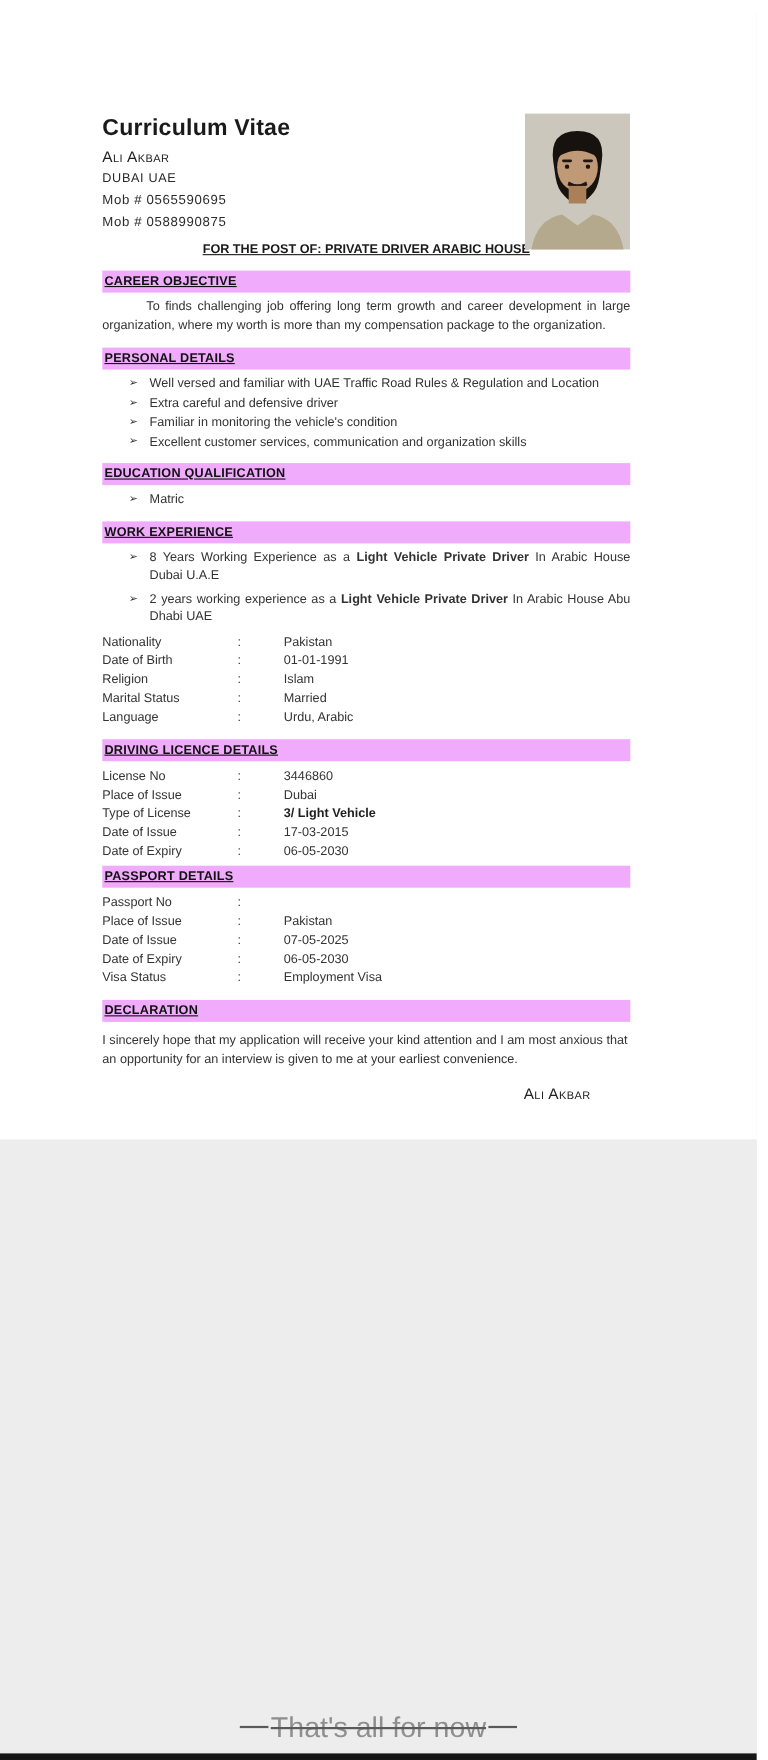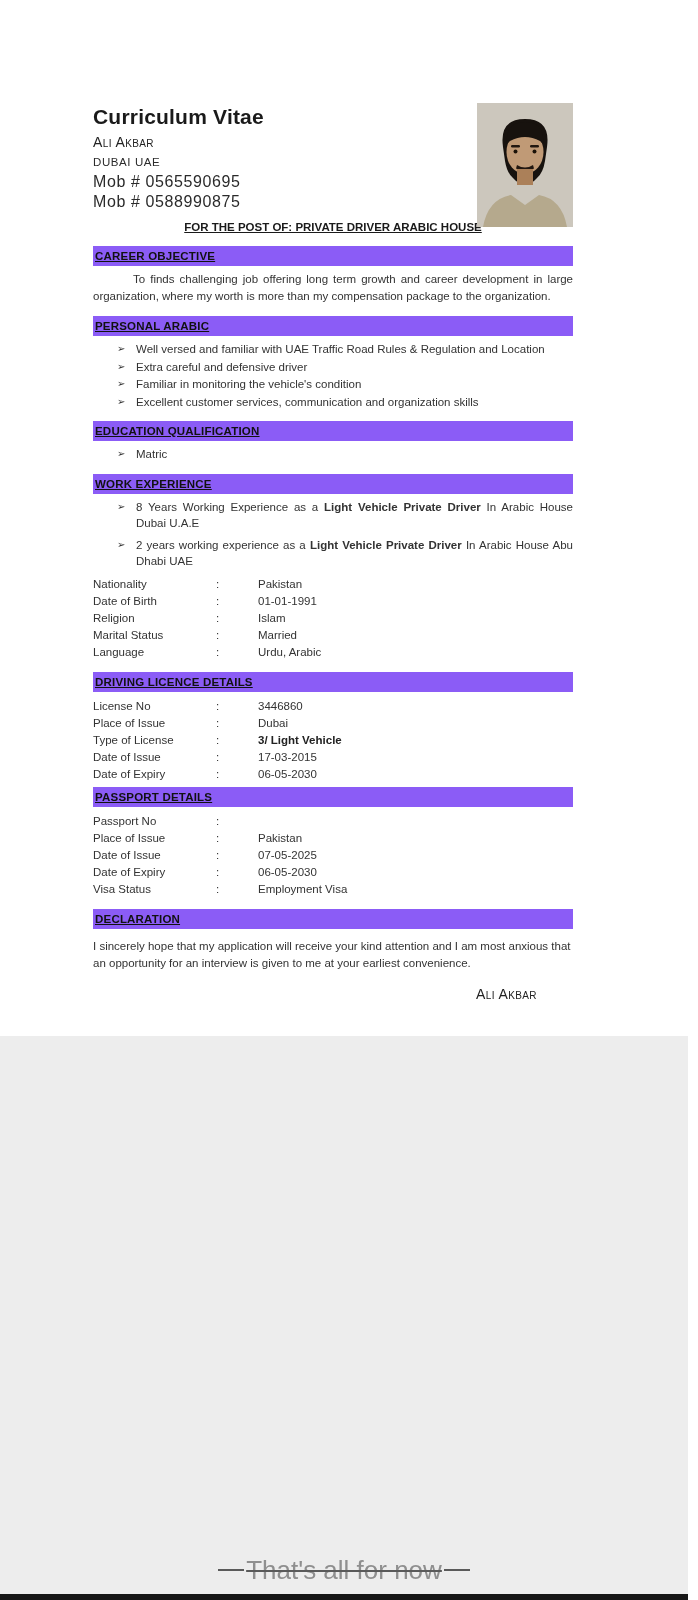"Mob # 0565590695" .mob { font-size: 16px -> 12px }
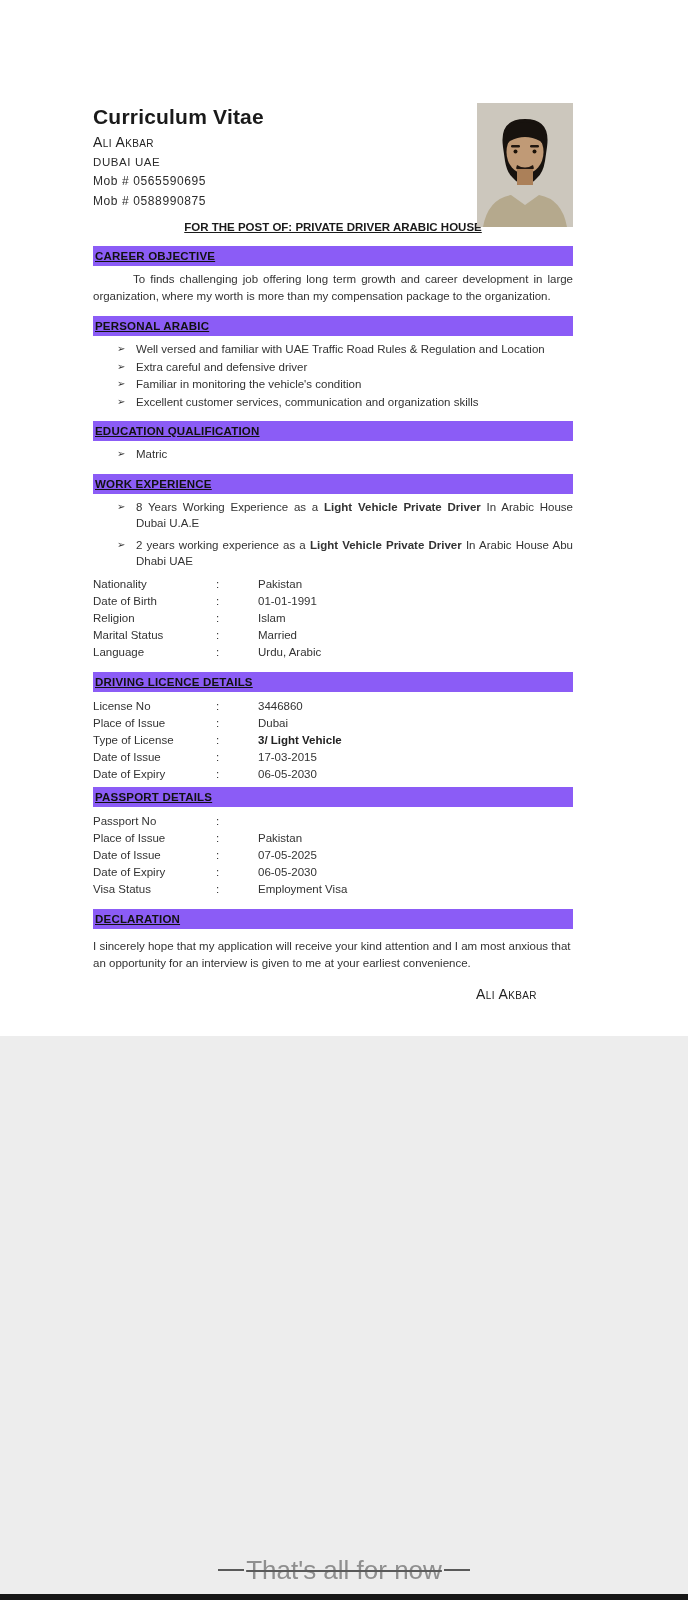"CAREER OBJECTIVE" .section-bar { background: #8b5cf6 -> #f0abfc }
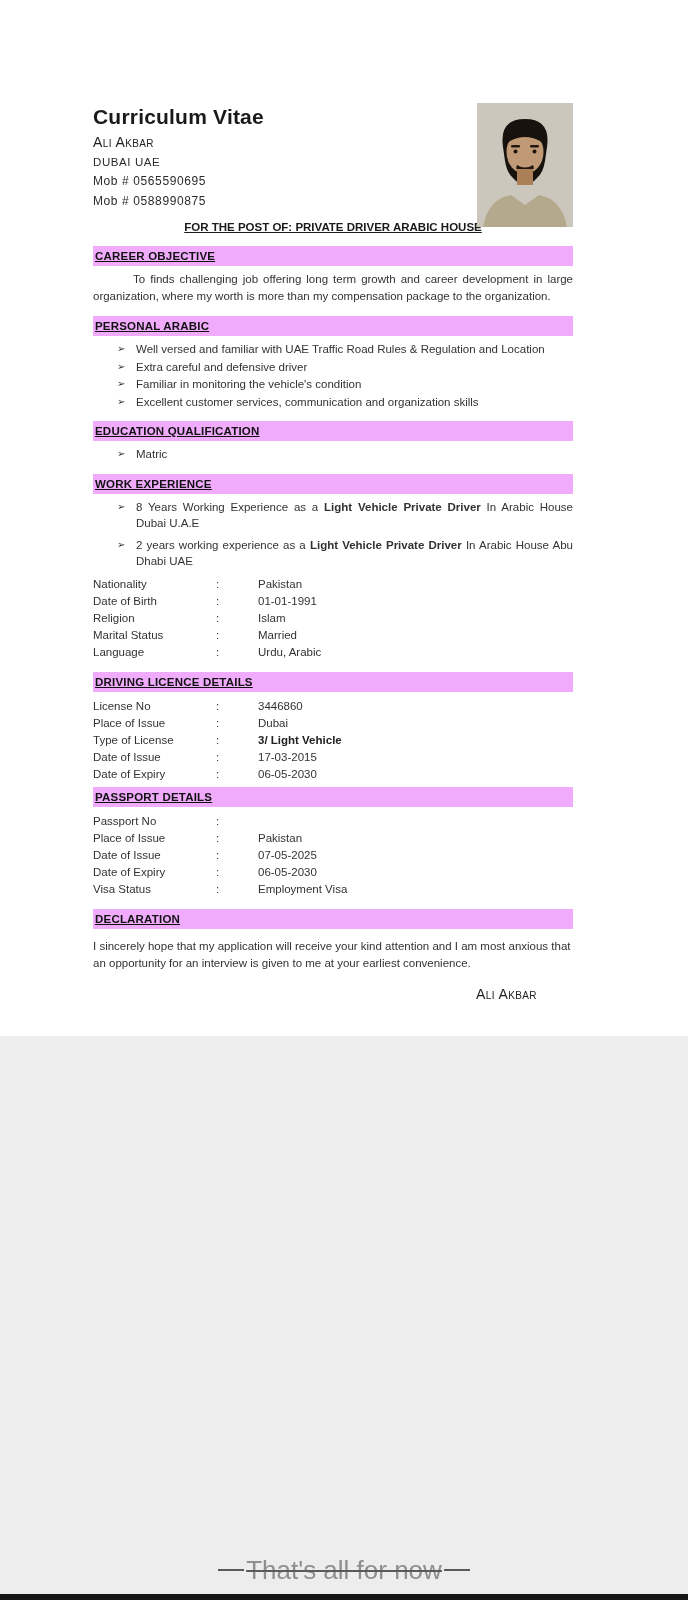"PERSONAL ARABIC" span.section-heading { text: ARABIC -> DETAILS }
